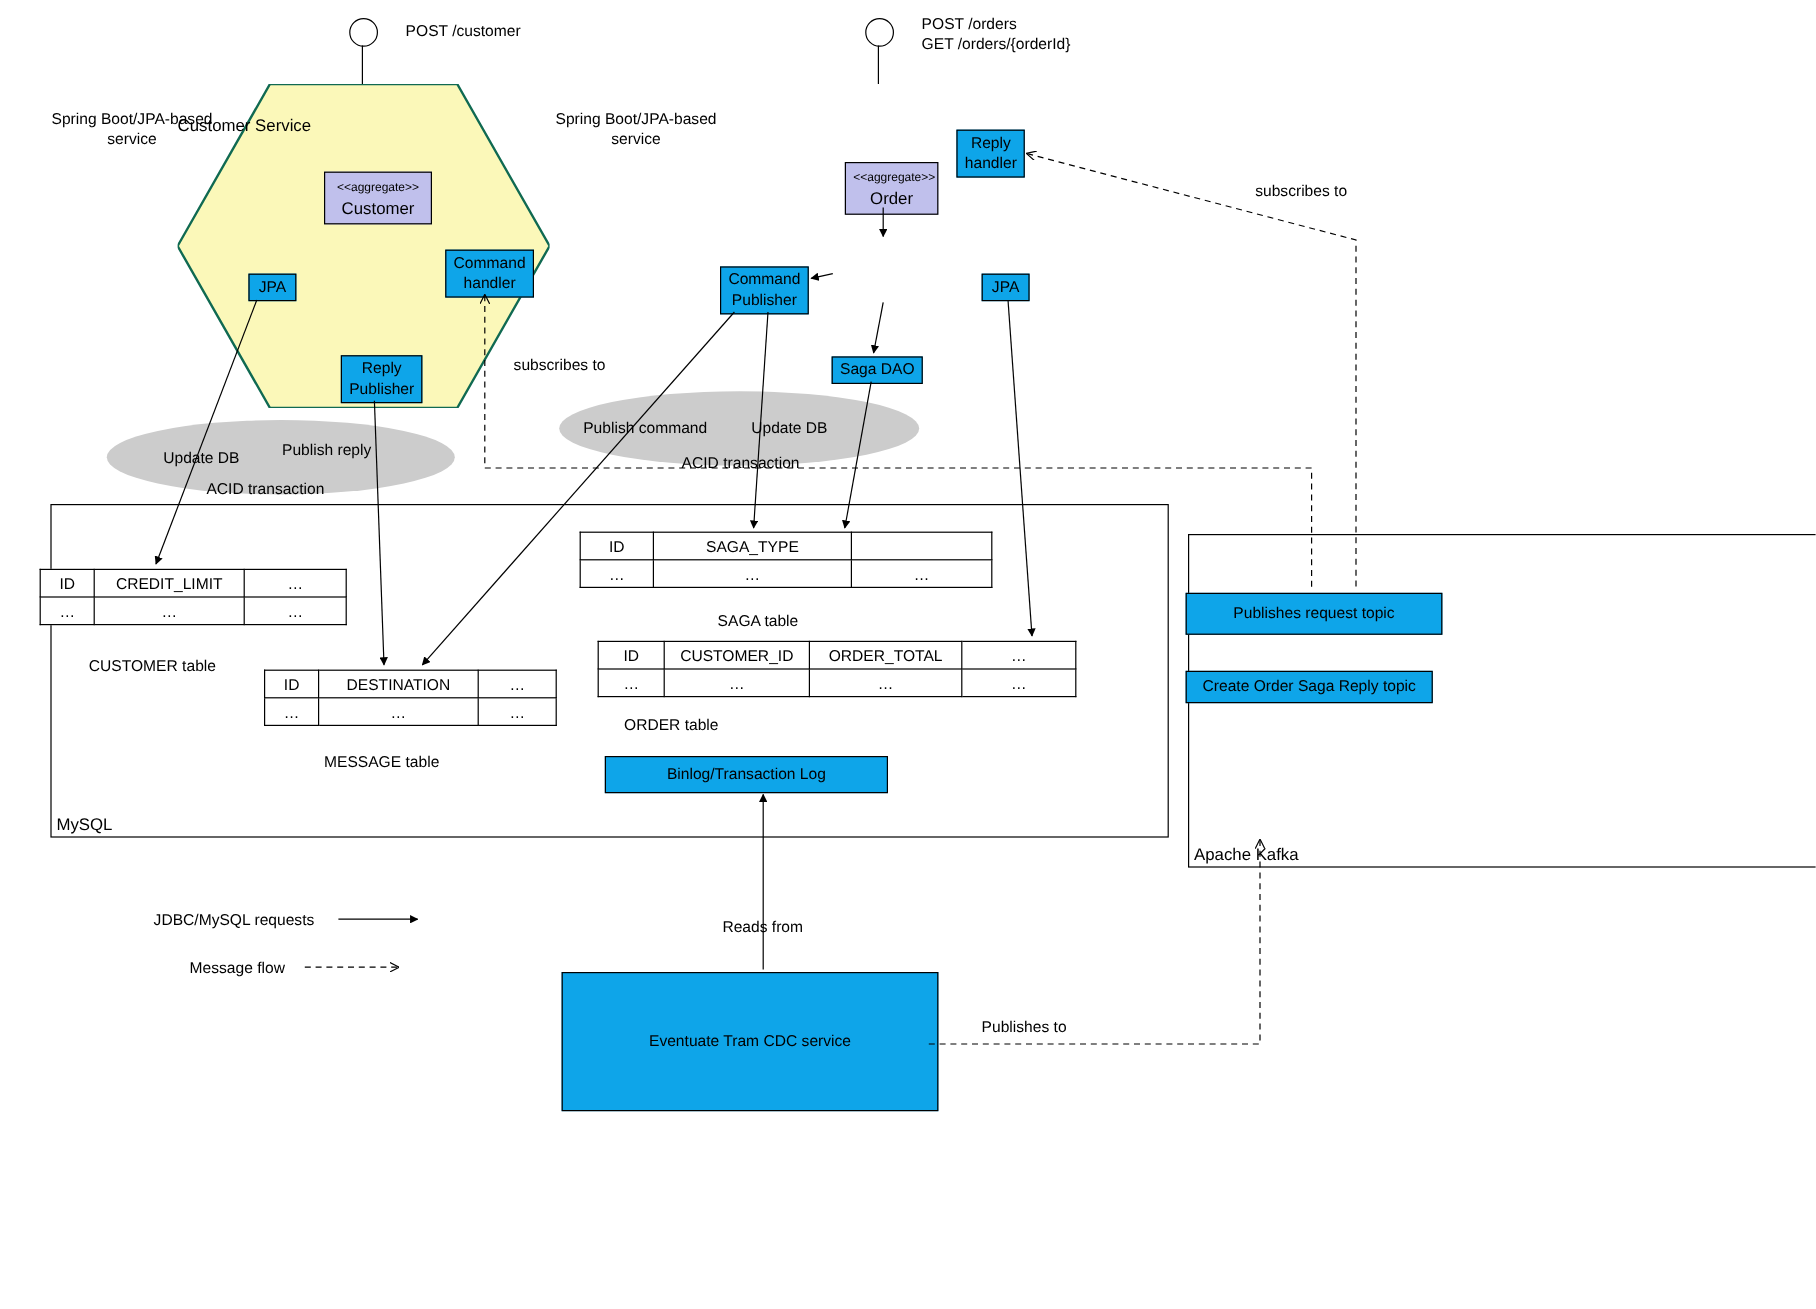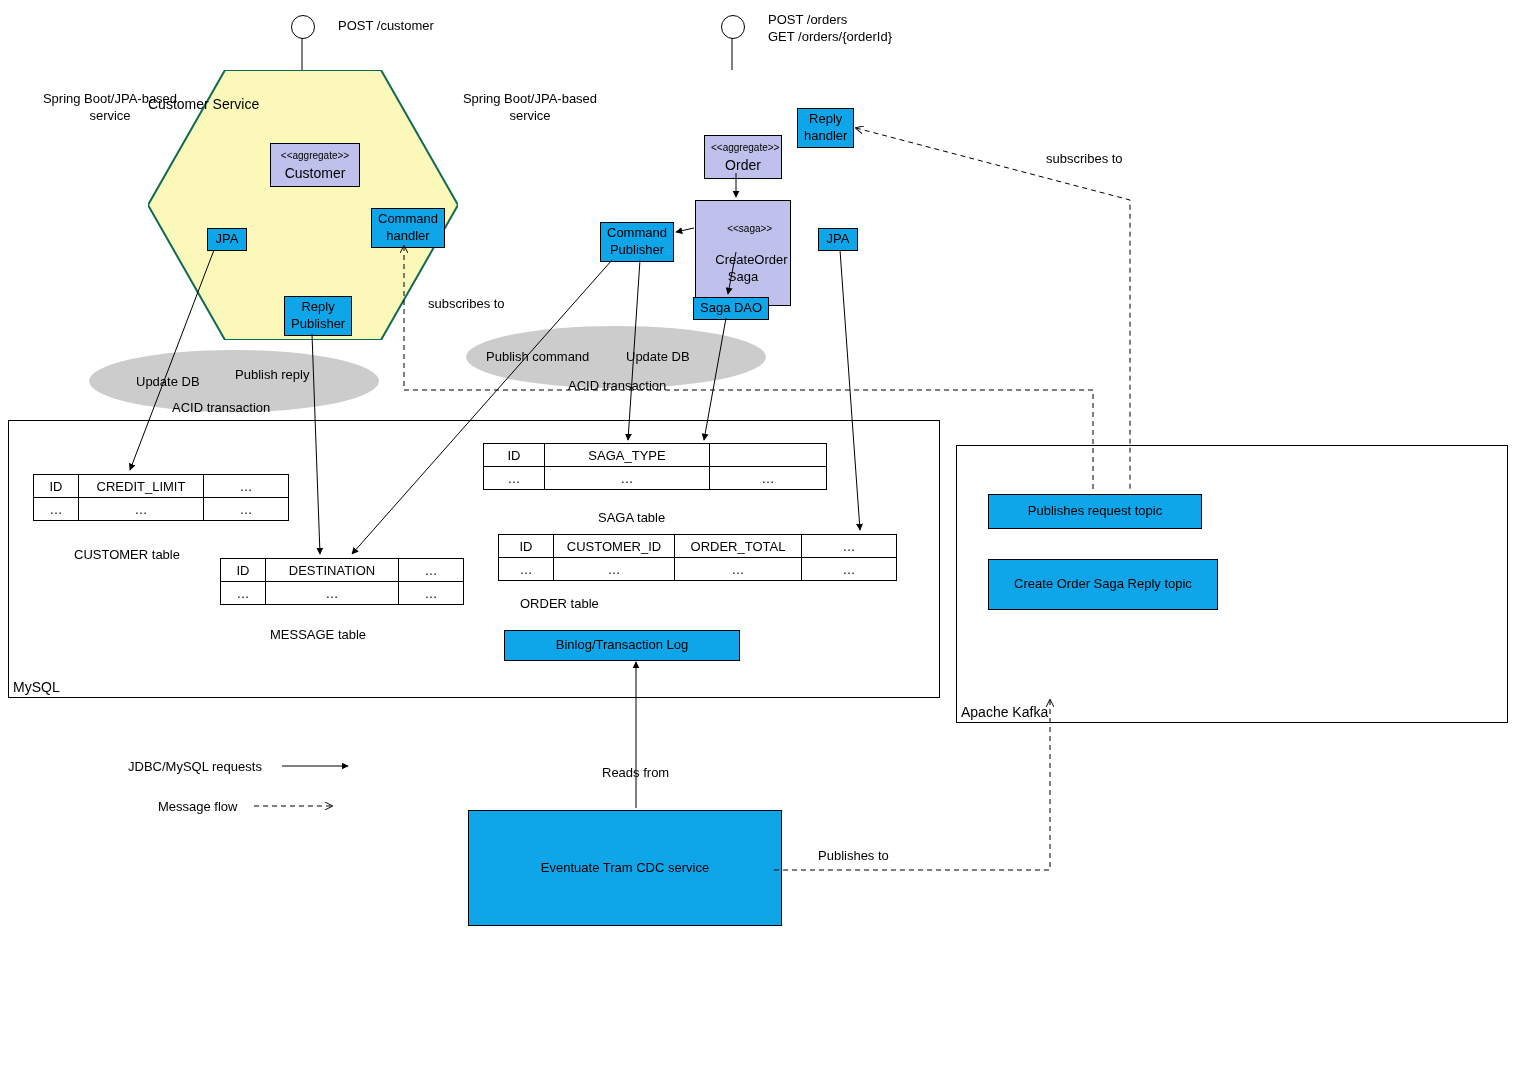"<<saga>>" div.agg { html: <div> <span>&lt;&lt;saga&gt;&gt;</span><br> <span>CreateOrder Saga</span> </div> -> none }
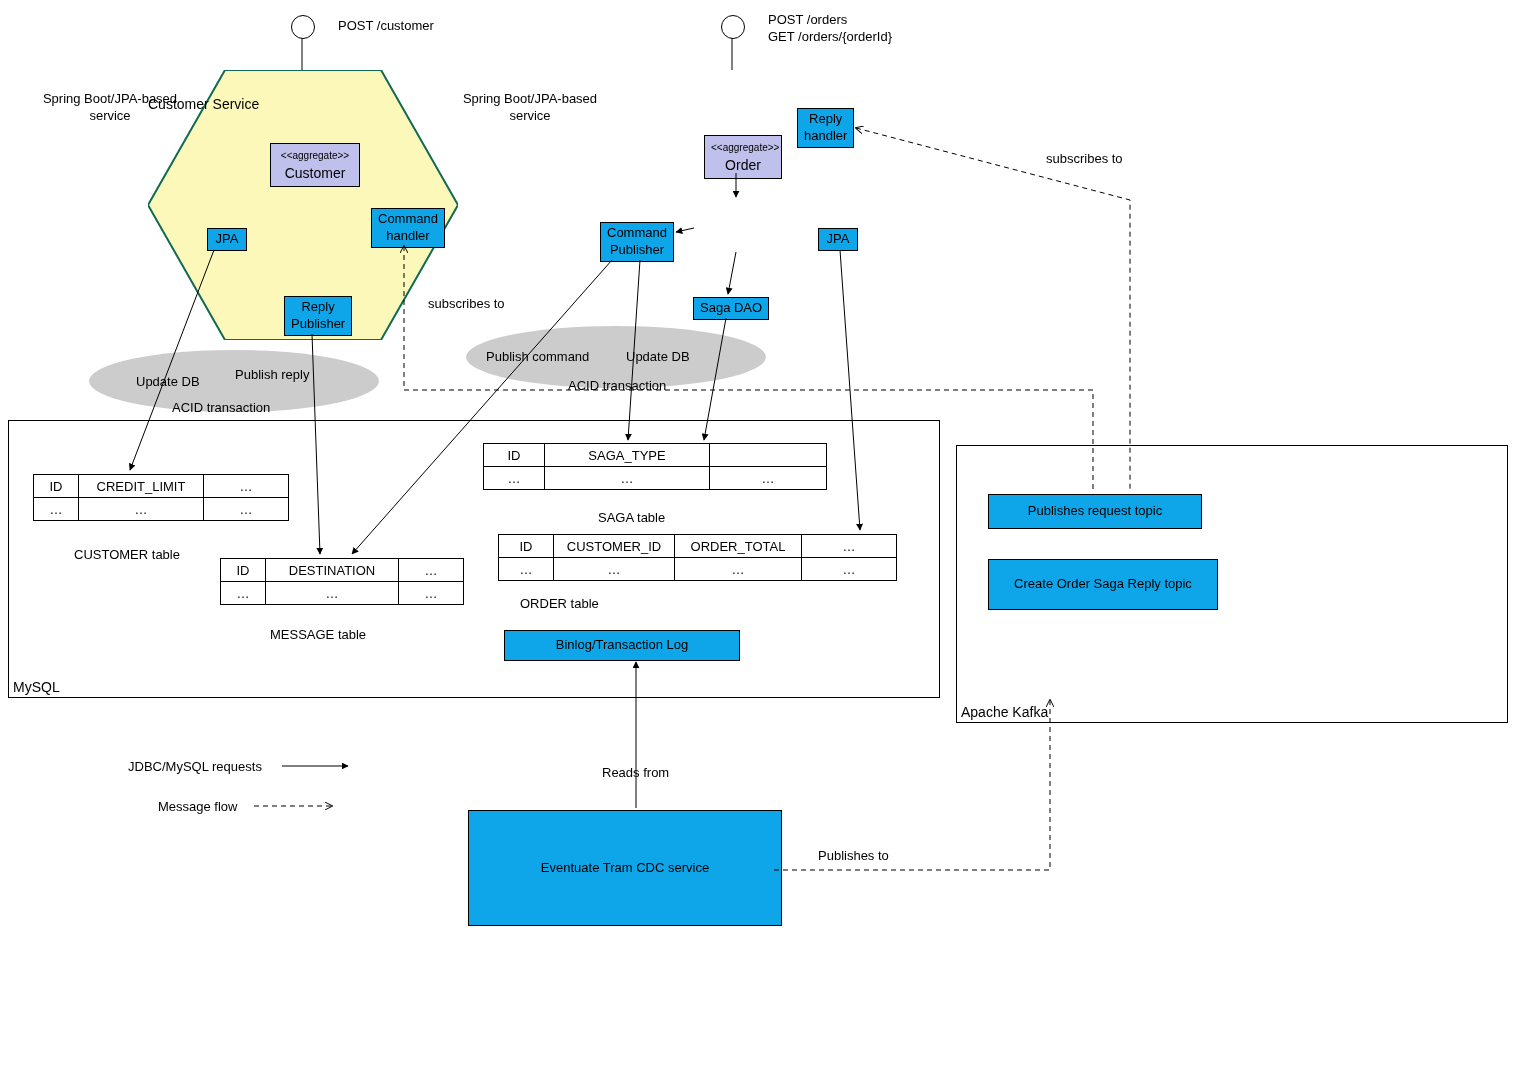"Create Order Saga Reply topic" div.box { padding: 16px -> 4px }
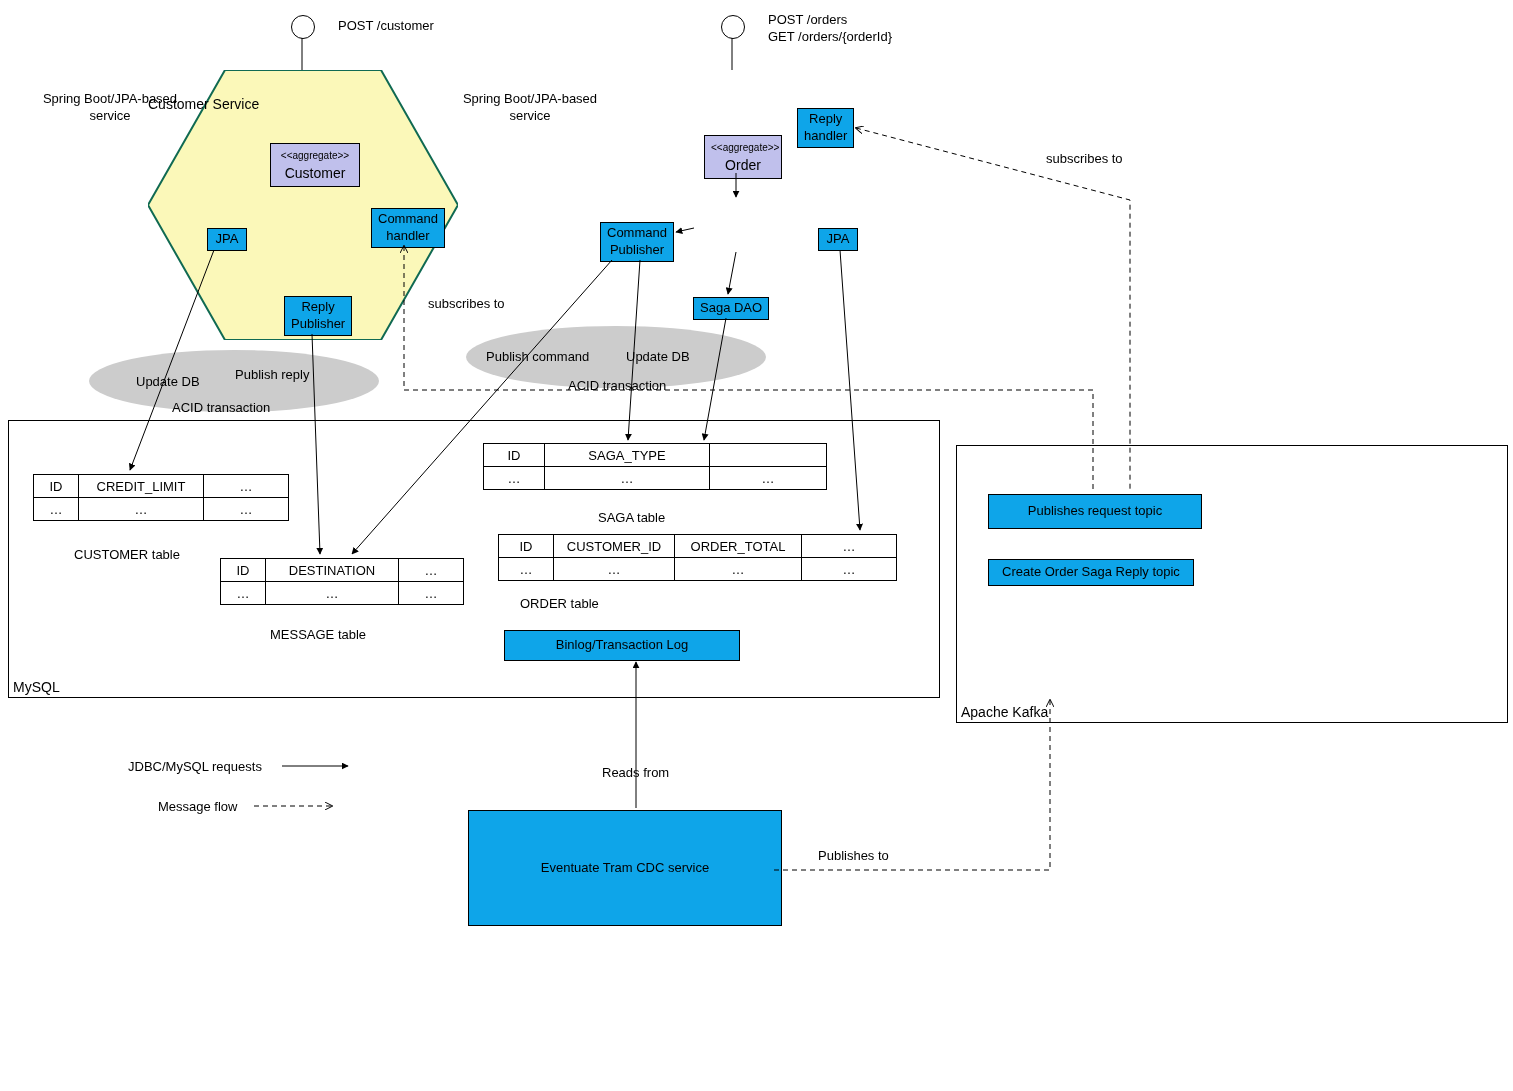"MySQL" .bigbox { margin-left: none -> 34px }
